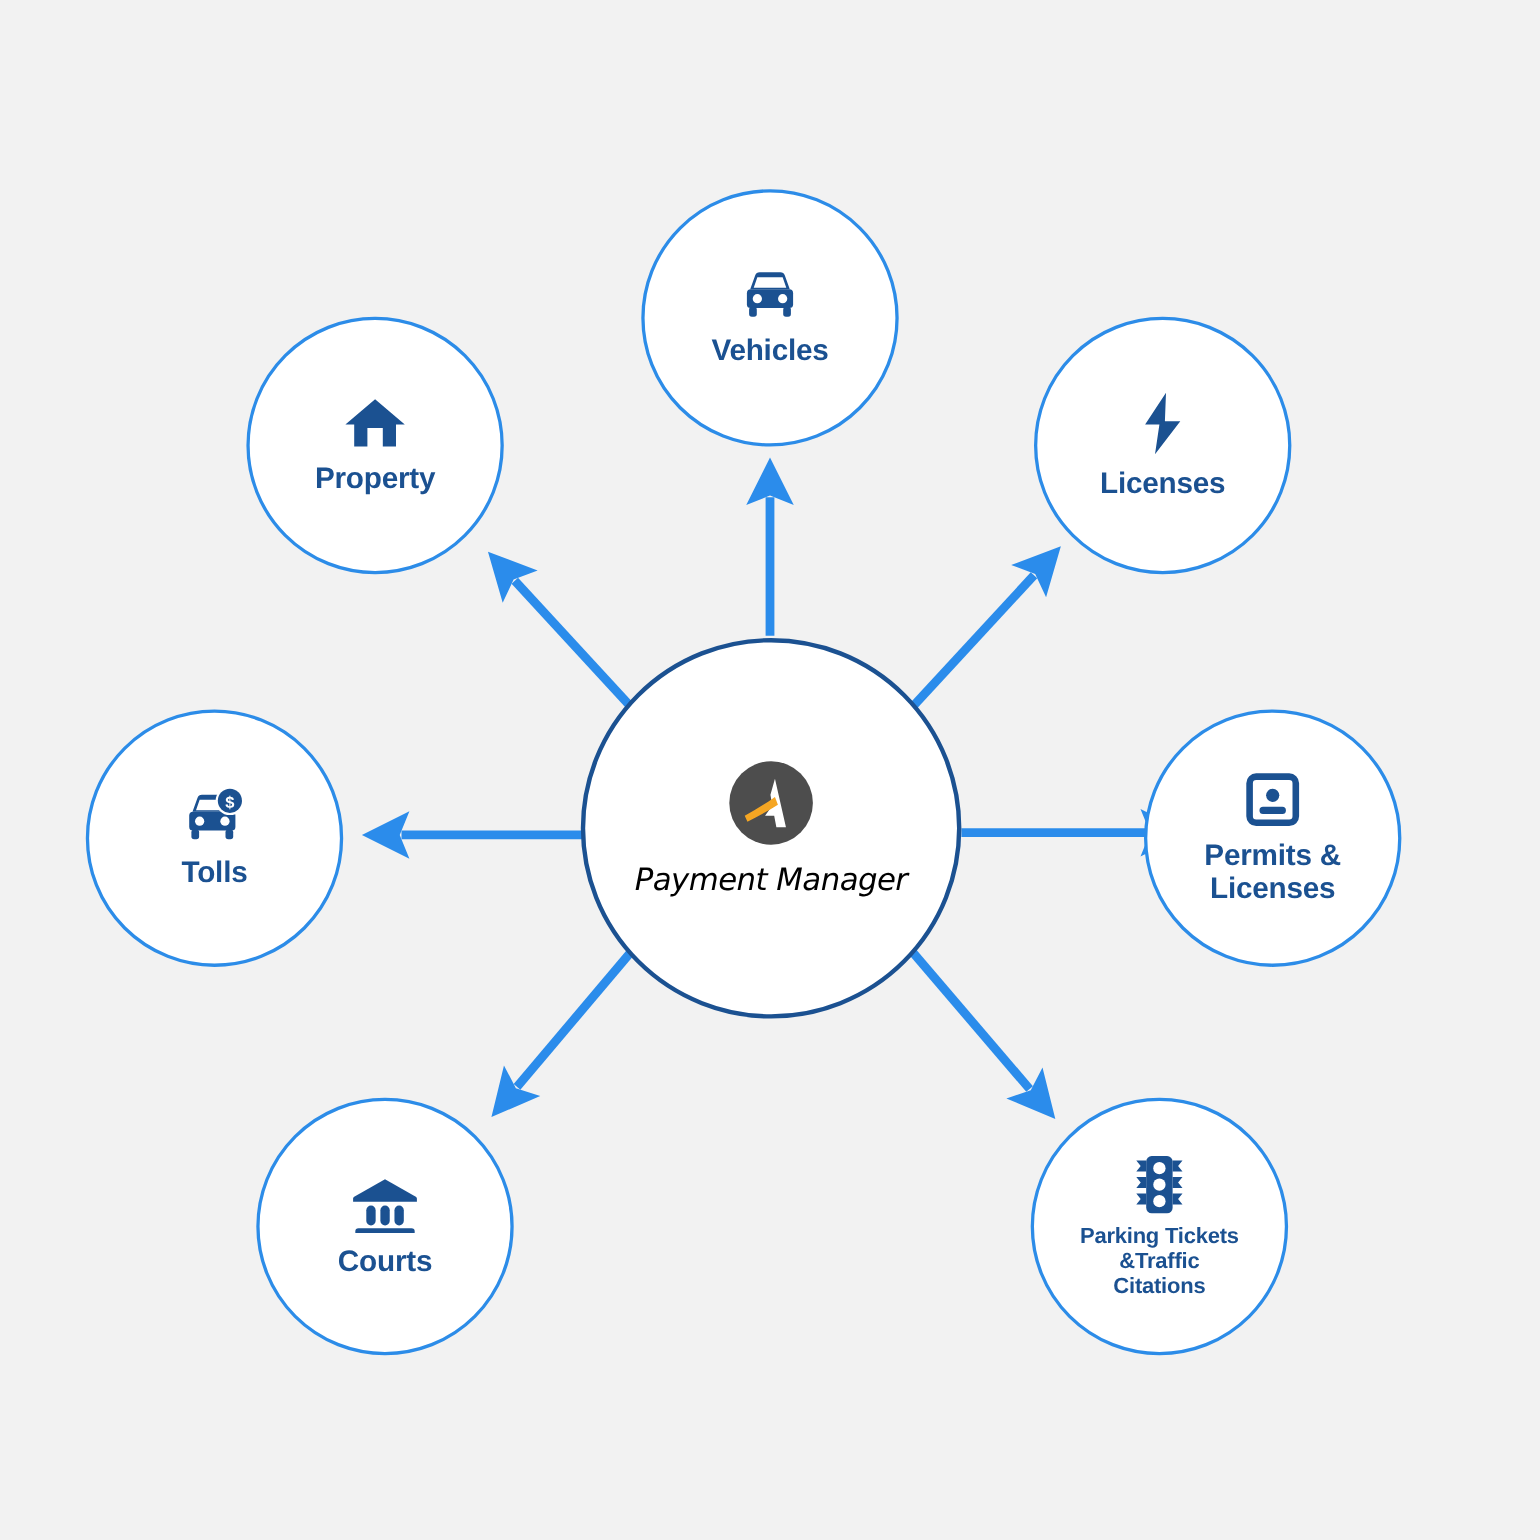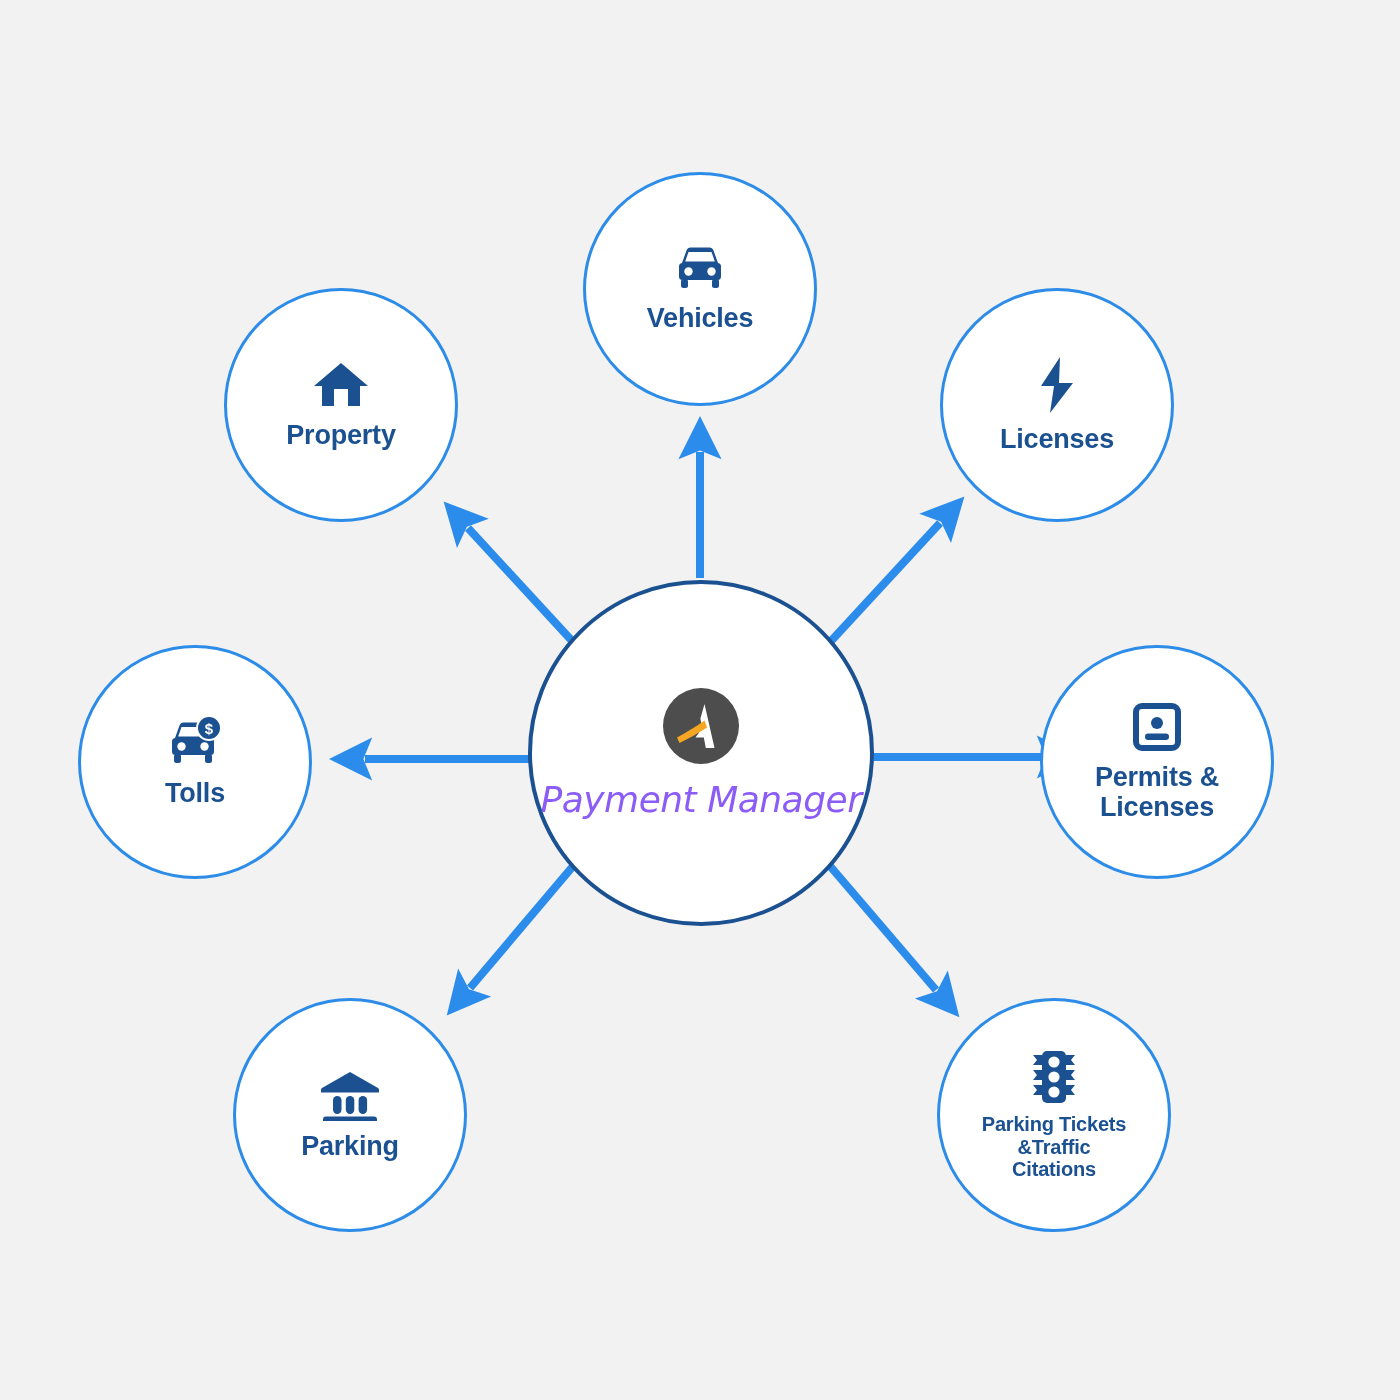"Payment Manager" #hub-wordmark { color: #8b5cf6 -> #000000; font-size: 36px -> 28px }
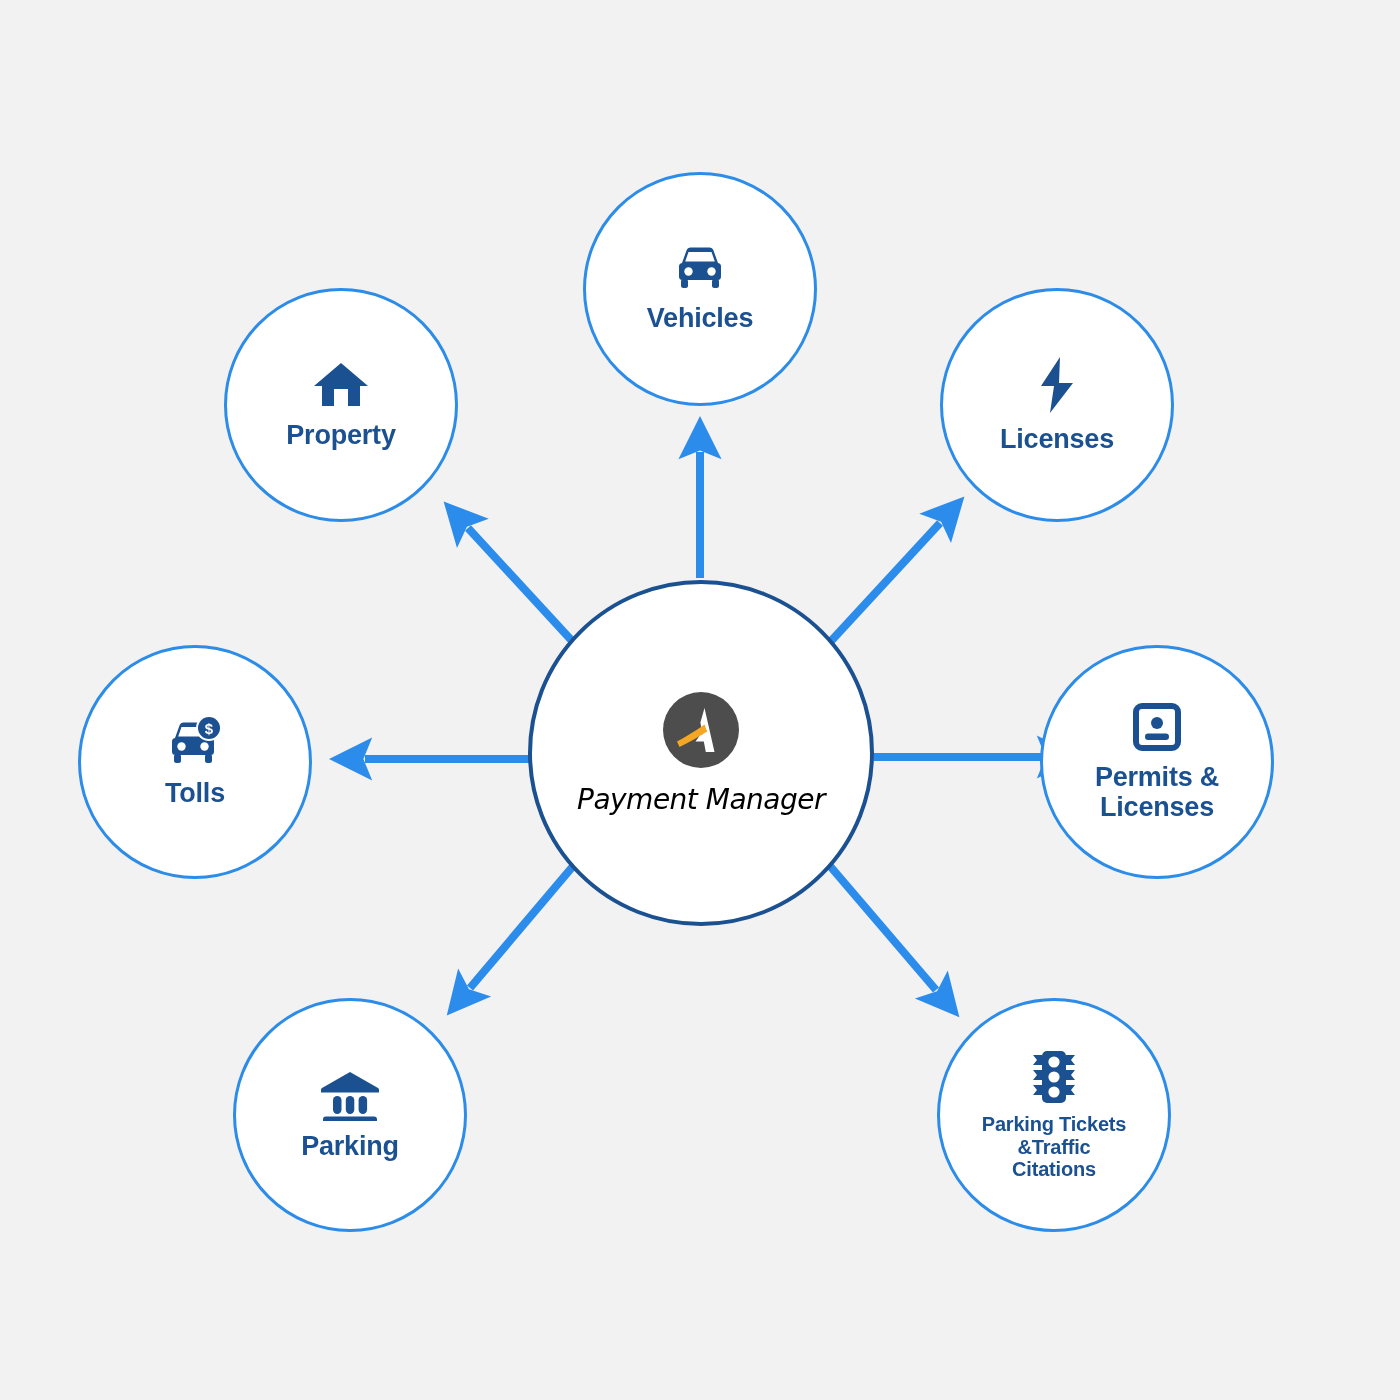"Parking" div.spoke-label { text: Parking -> Courts }
